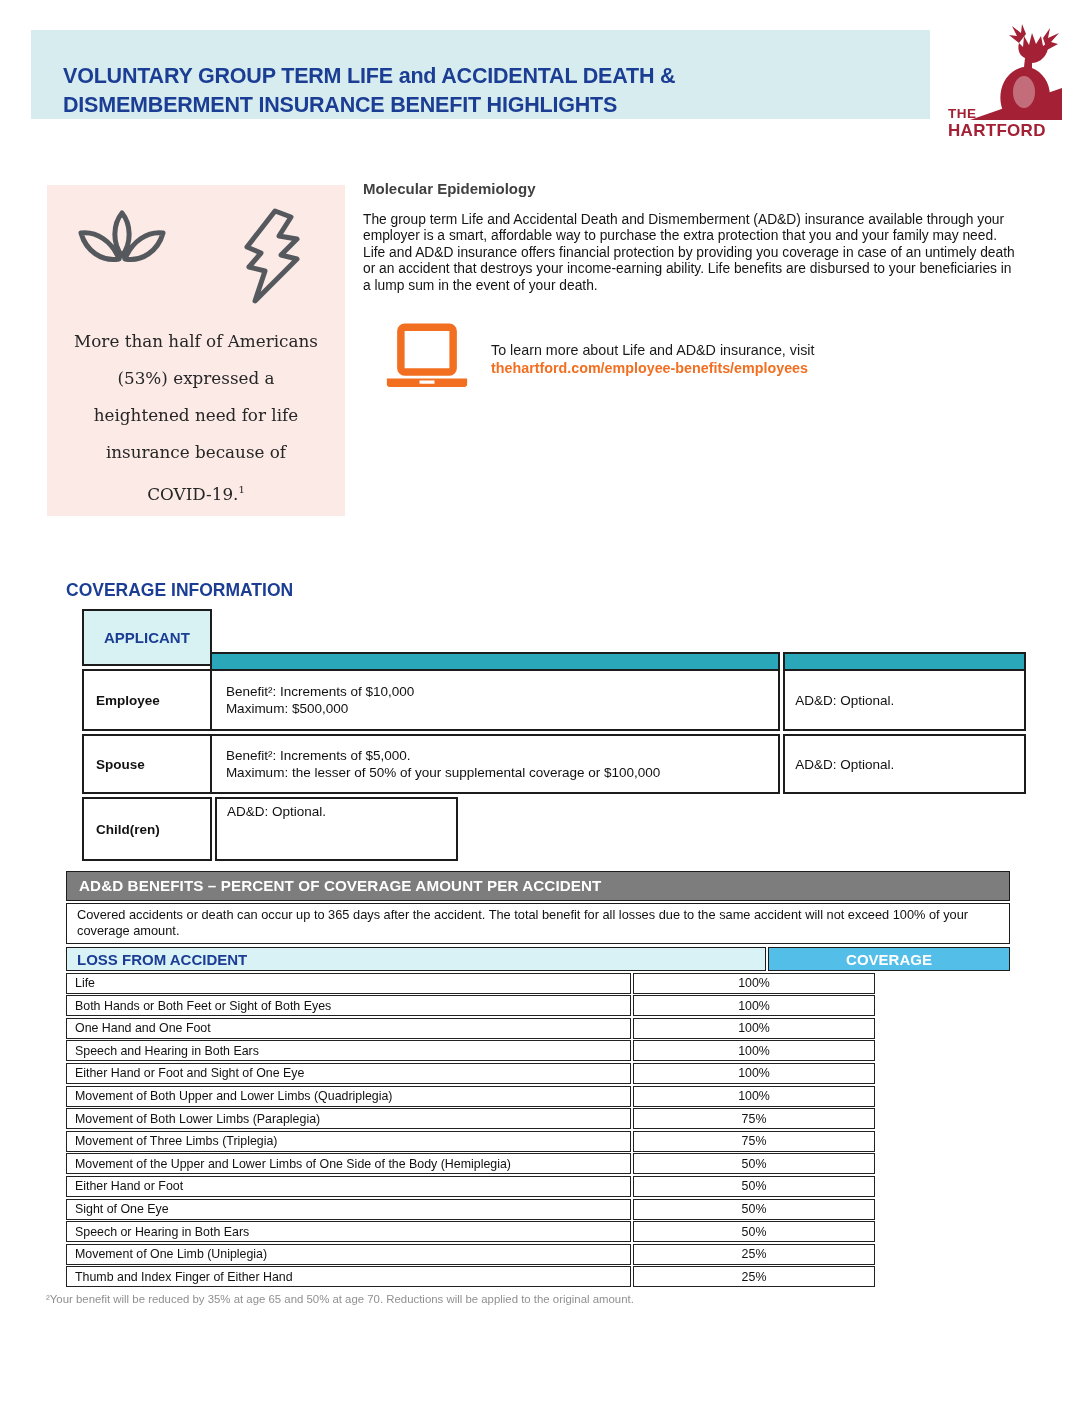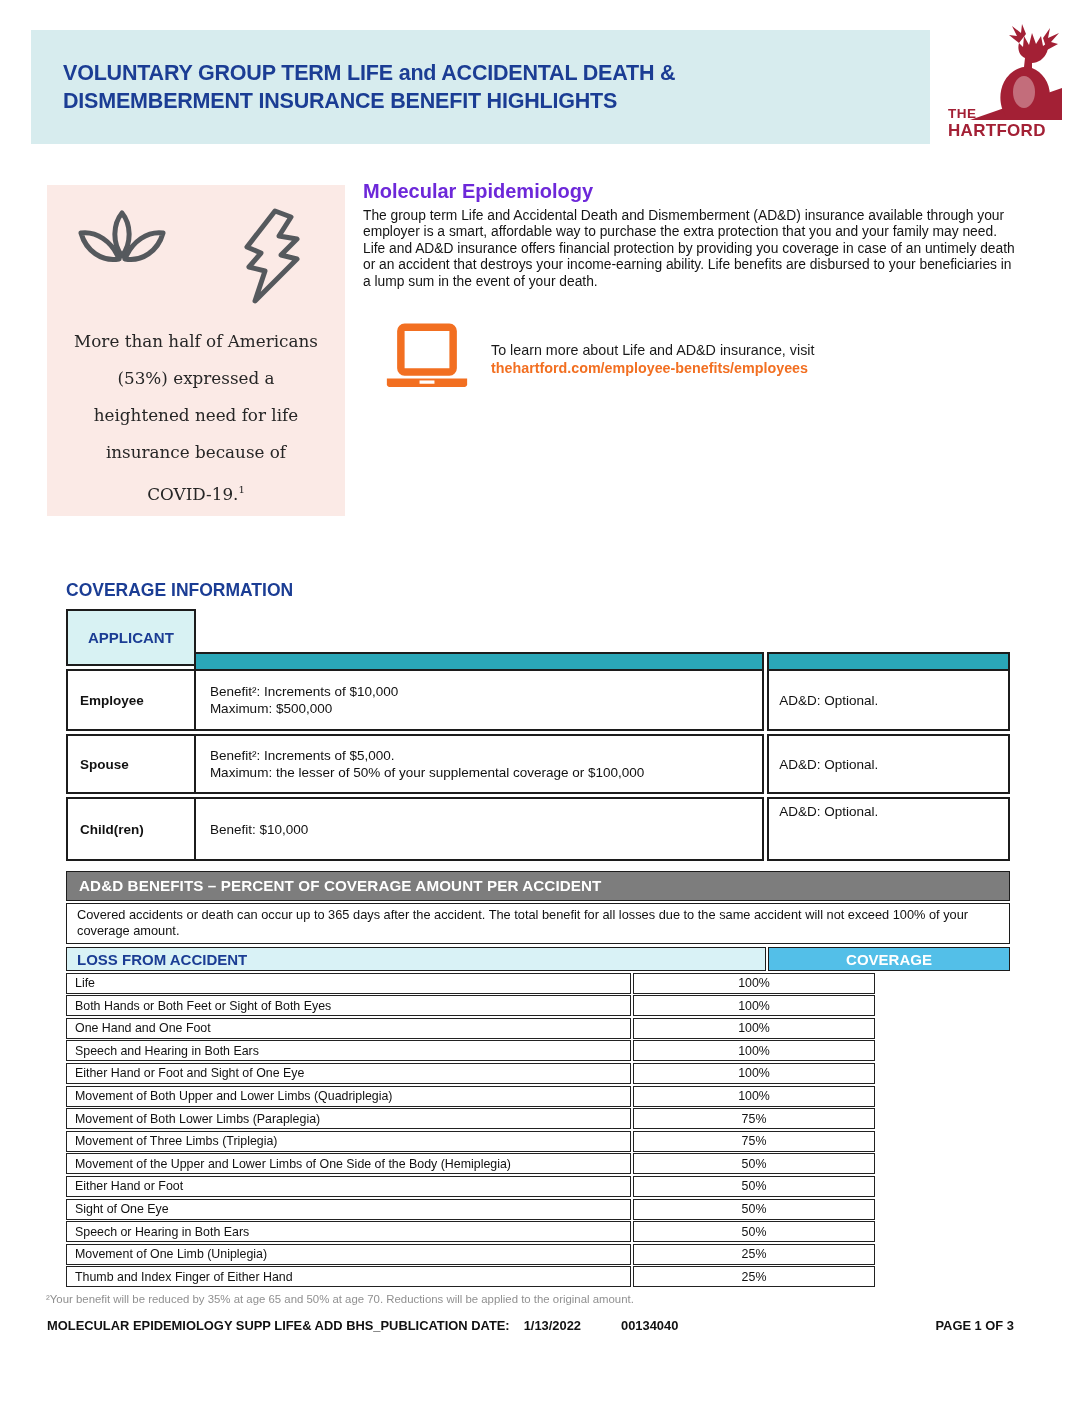"VOLUNTARY GROUP TERM LIFE and" .banner { align-items: center -> flex-end; height: 114px -> 89px }
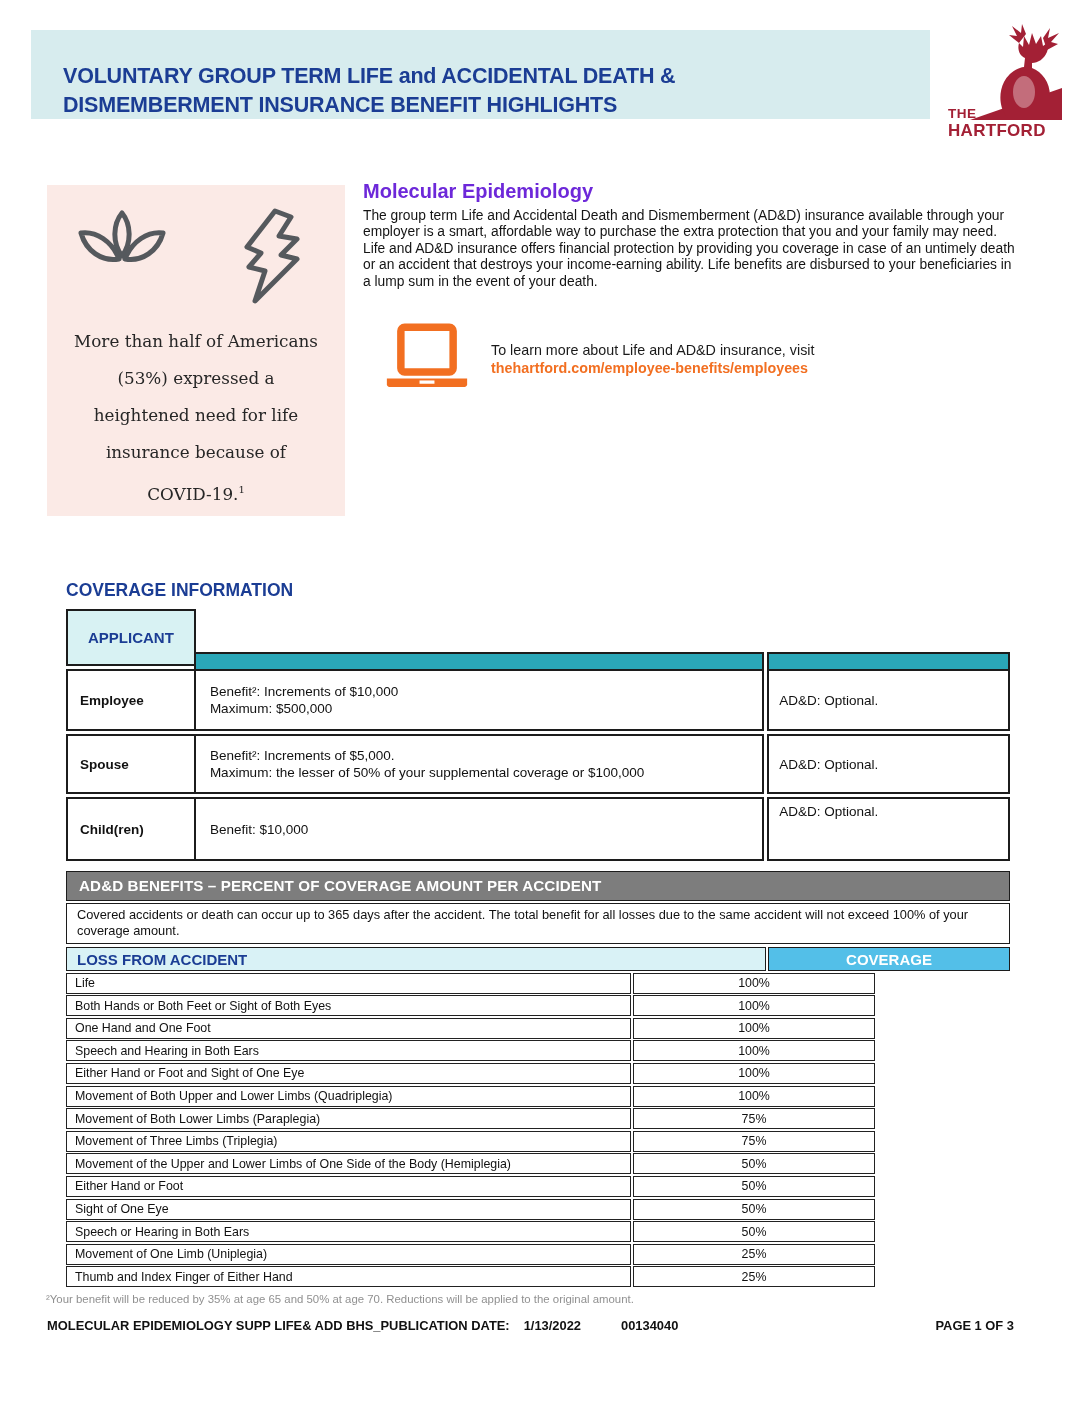"Molecular Epidemiology" .intro-heading { color: #6d28d9 -> #404040; font-size: 20px -> 15px; margin-bottom: 5px -> 15px }
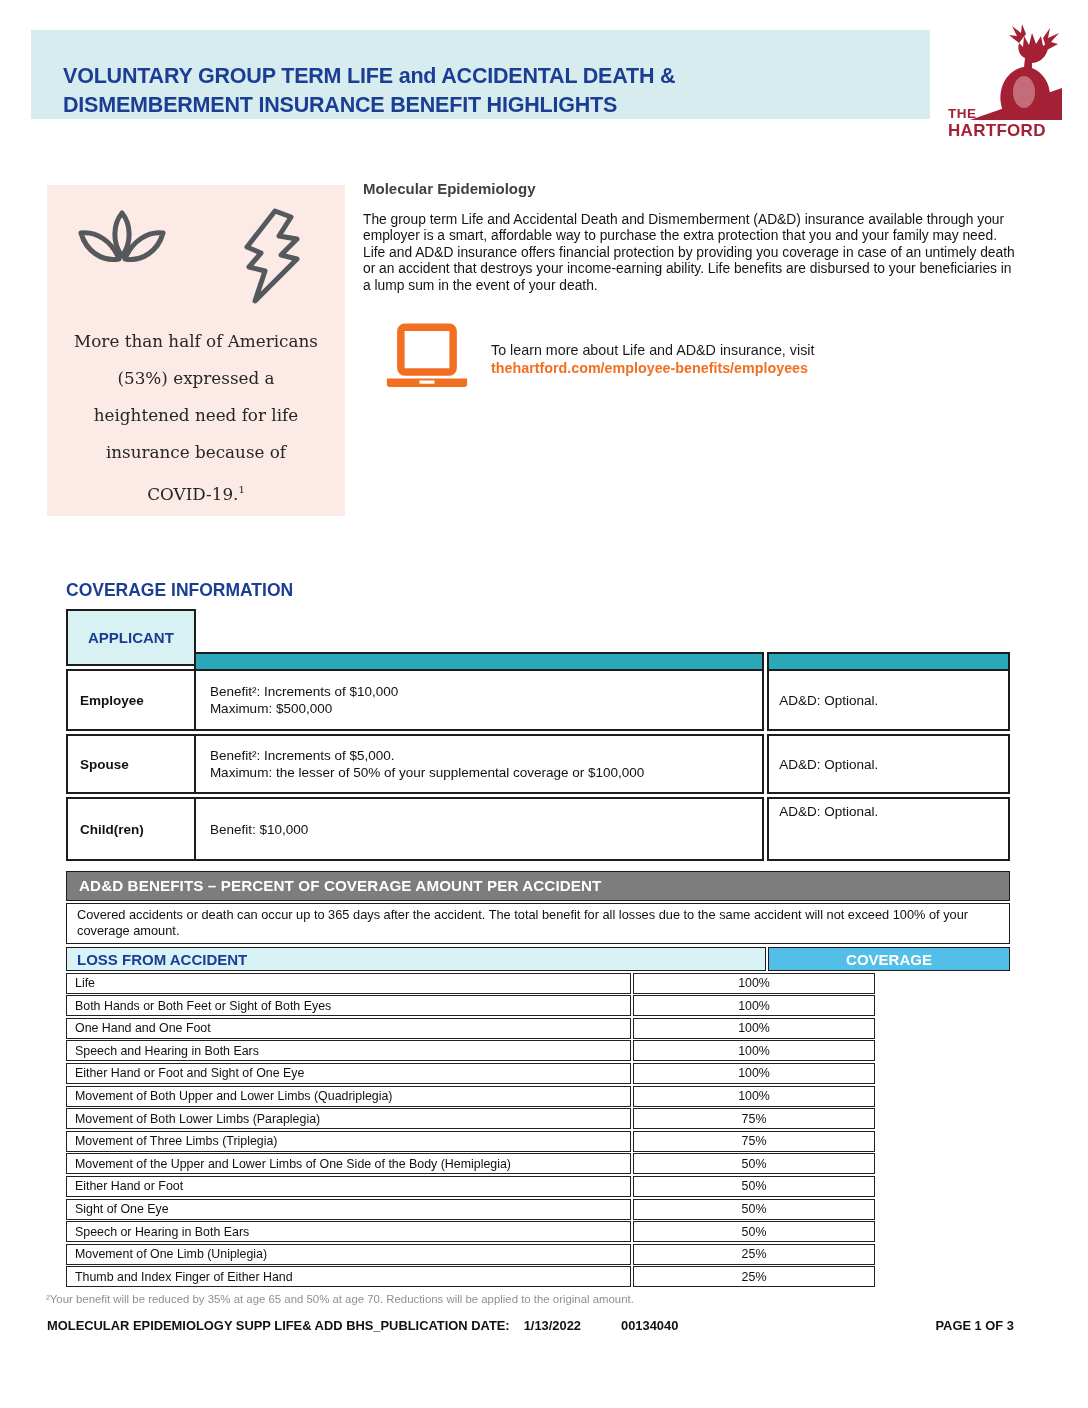"APPLICANT" .coverage-table { left: 66px -> 82px }
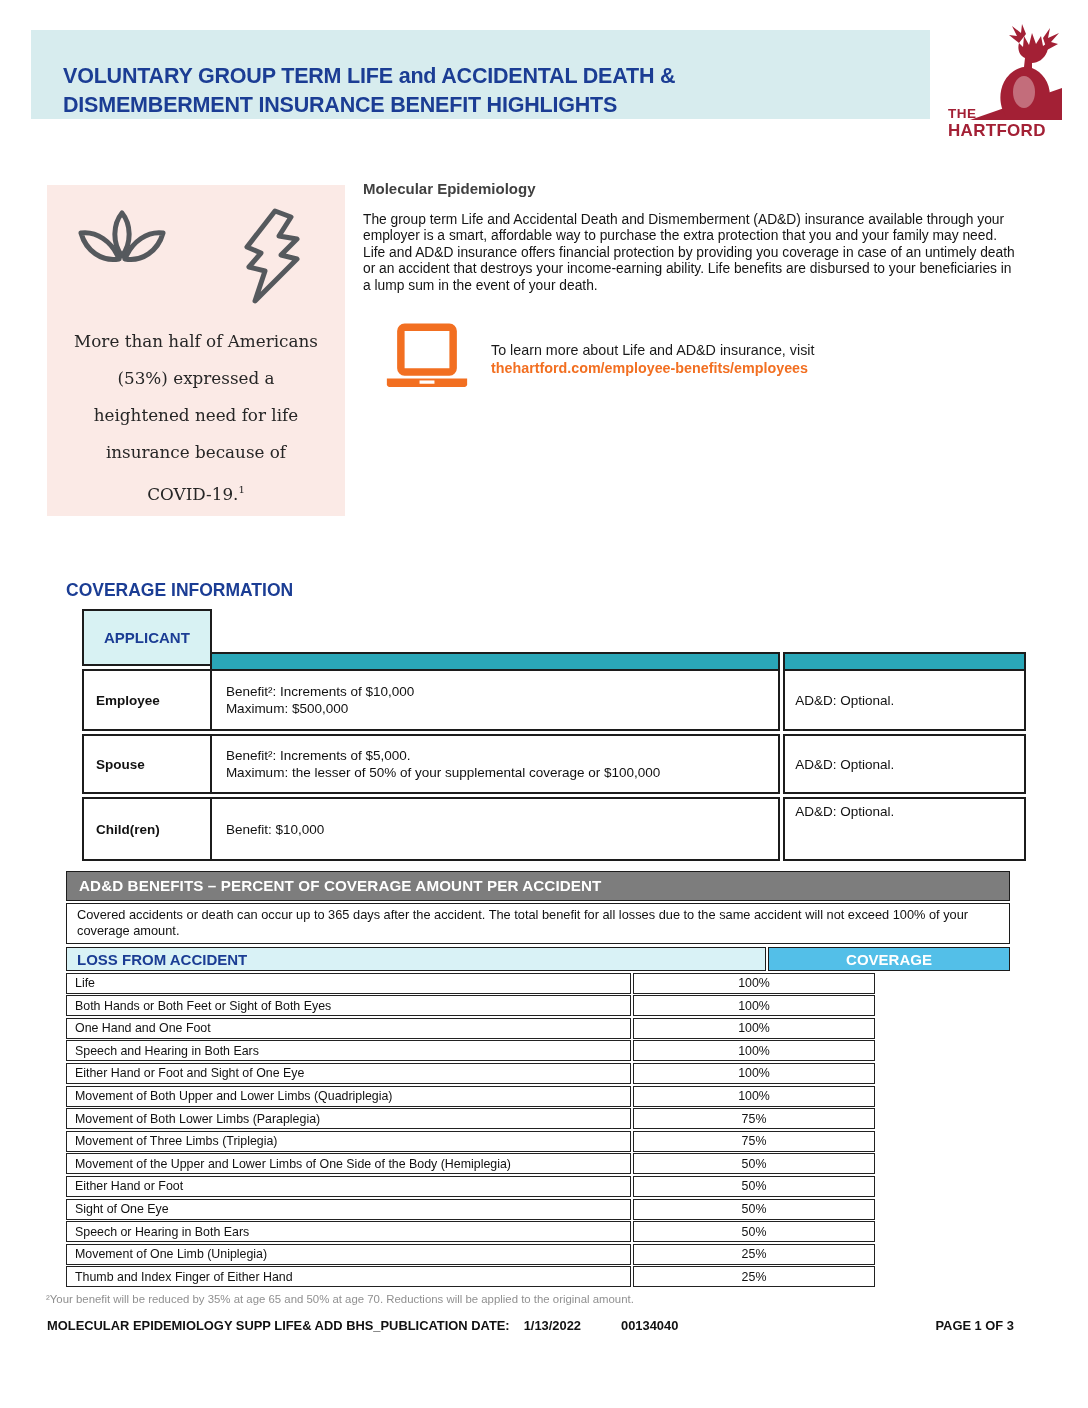"Benefit: $10,000" div.cov-cell { html: <div> <div>Benefit: $10,000</div> </div> -> none }
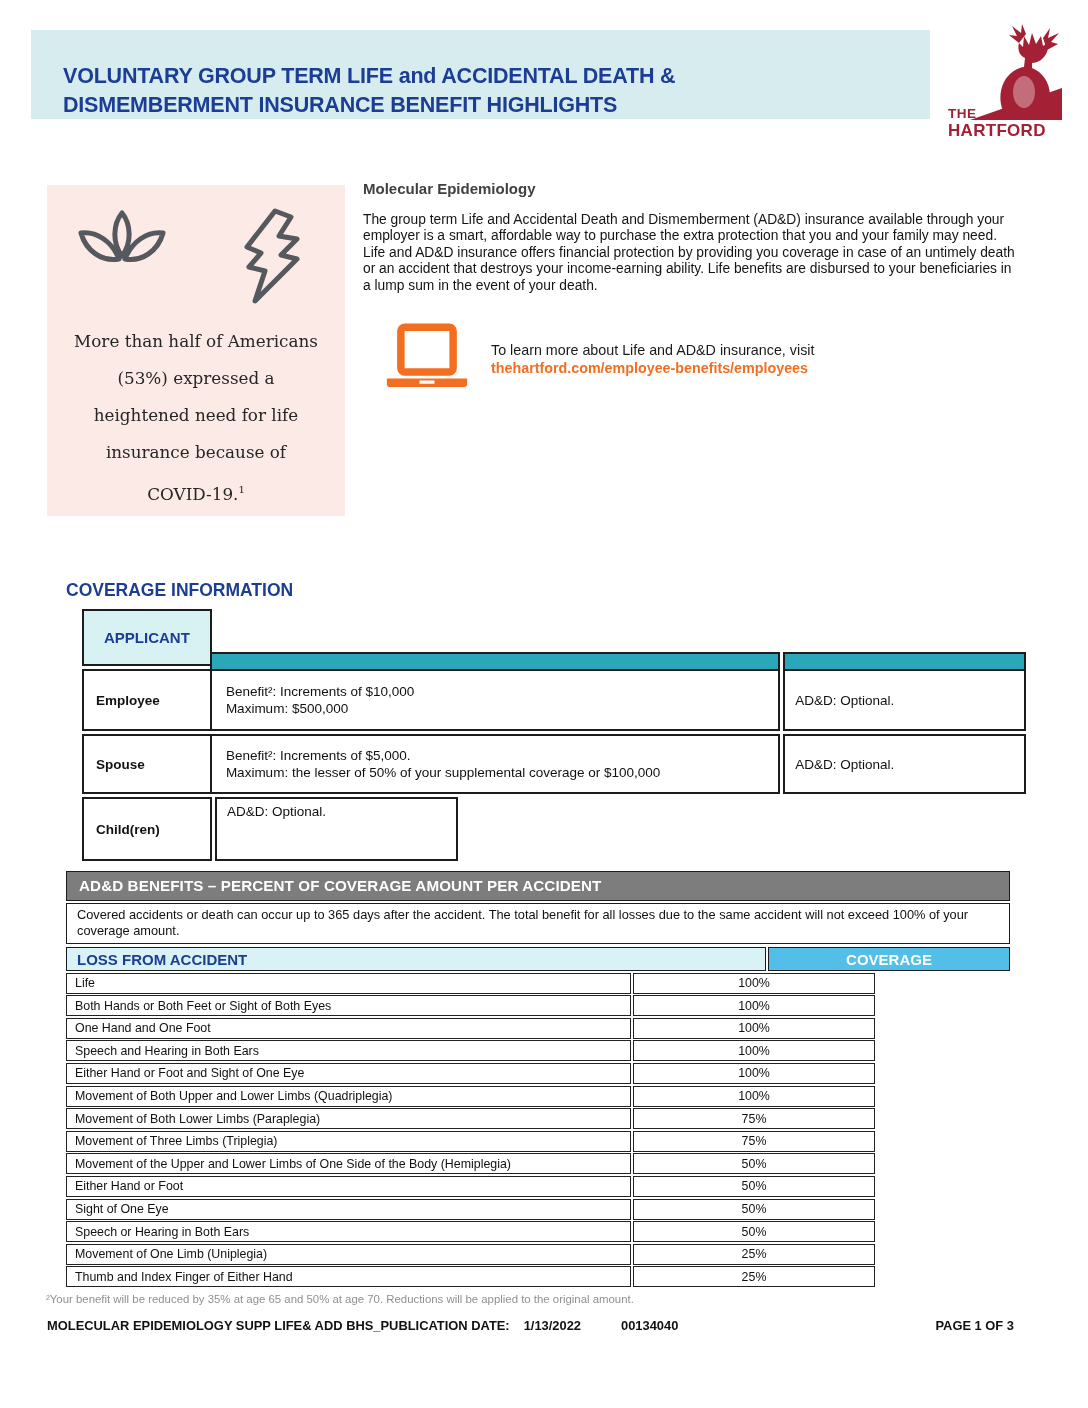"MOLECULAR EPIDEMIOLOGY SUPP LIFE& ADD" div.footer { html: <div> <span>MOLECULAR EPIDEMIOLOGY SUPP LIFE&amp; ADD BHS_PUBLICATION DATE:</span> <span>1/13/2022</span> <span>00134040</span> <span>PAGE 1 OF 3</span> </div> -> none }
